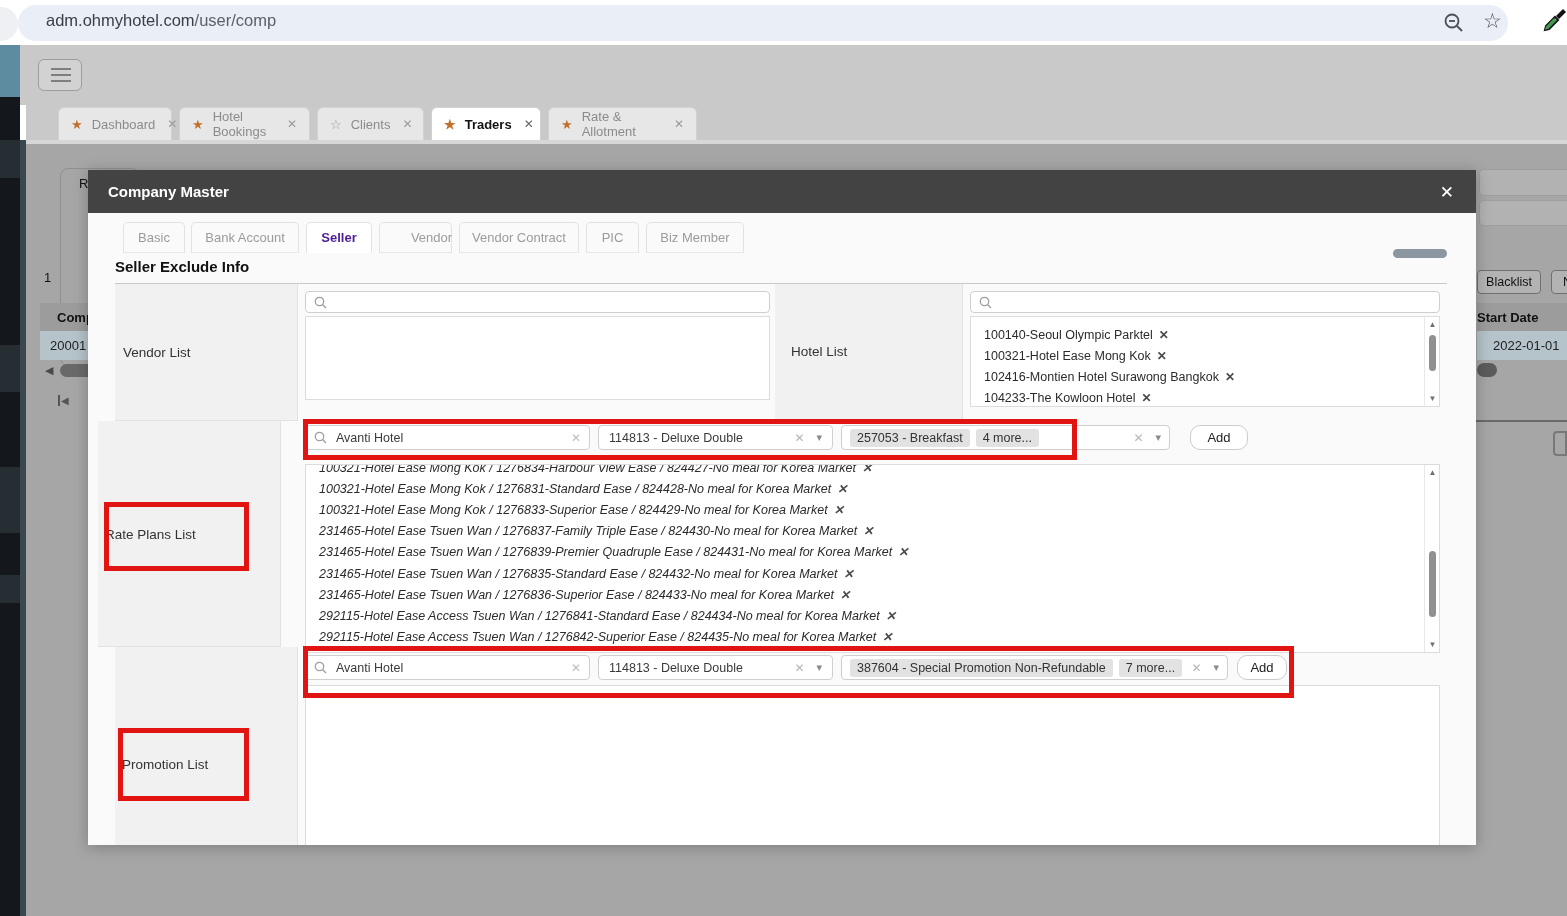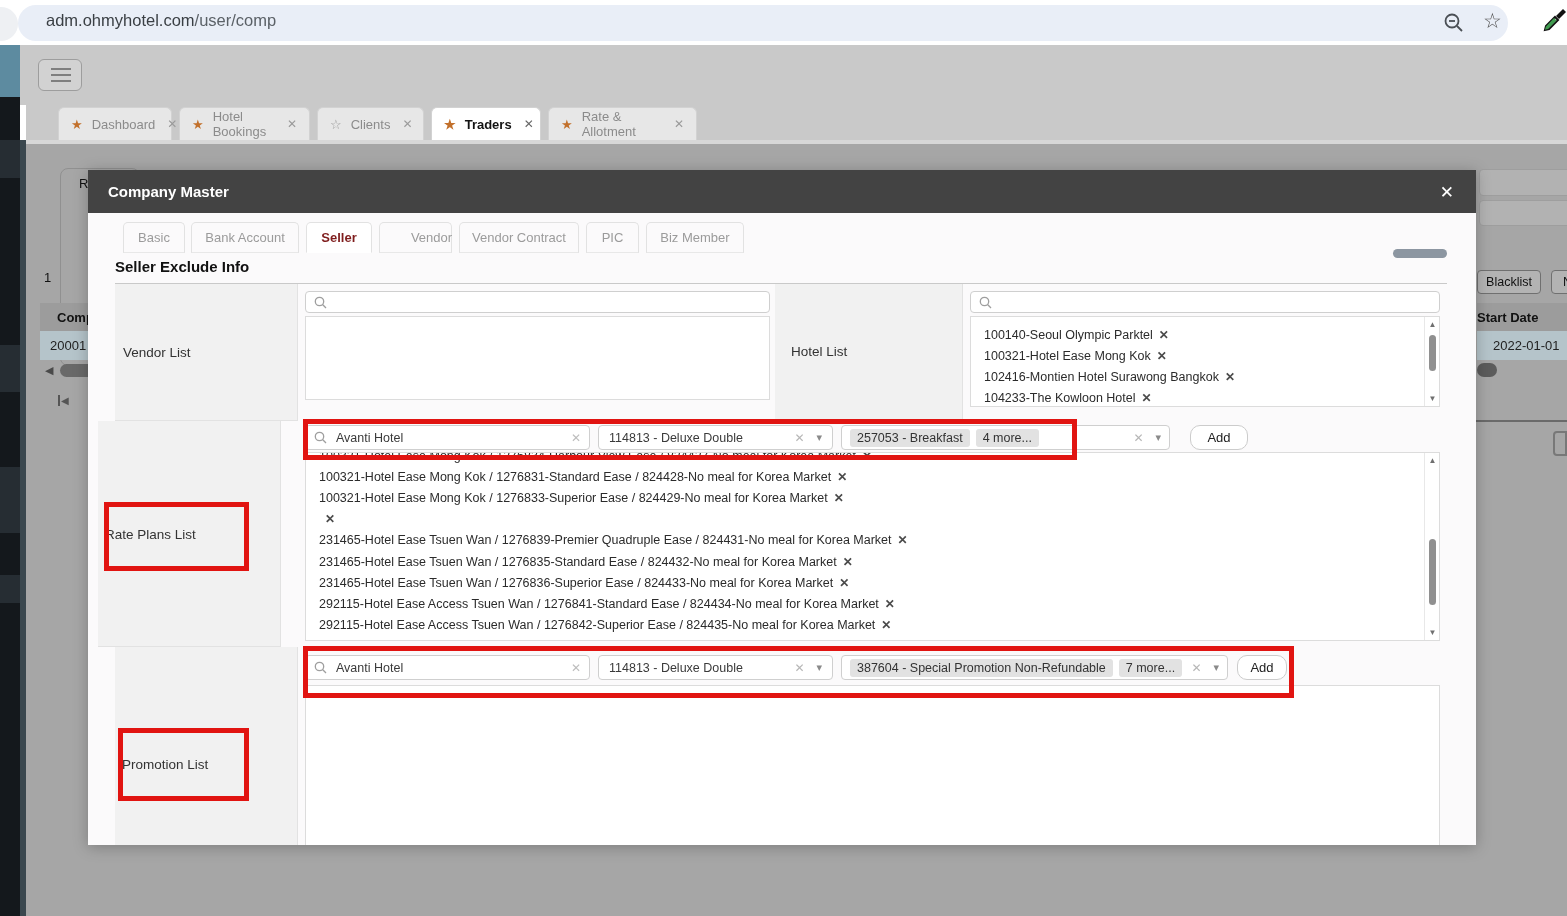"Seller" .m-tab.active { color: #7f1d1d -> #4c1d95 }
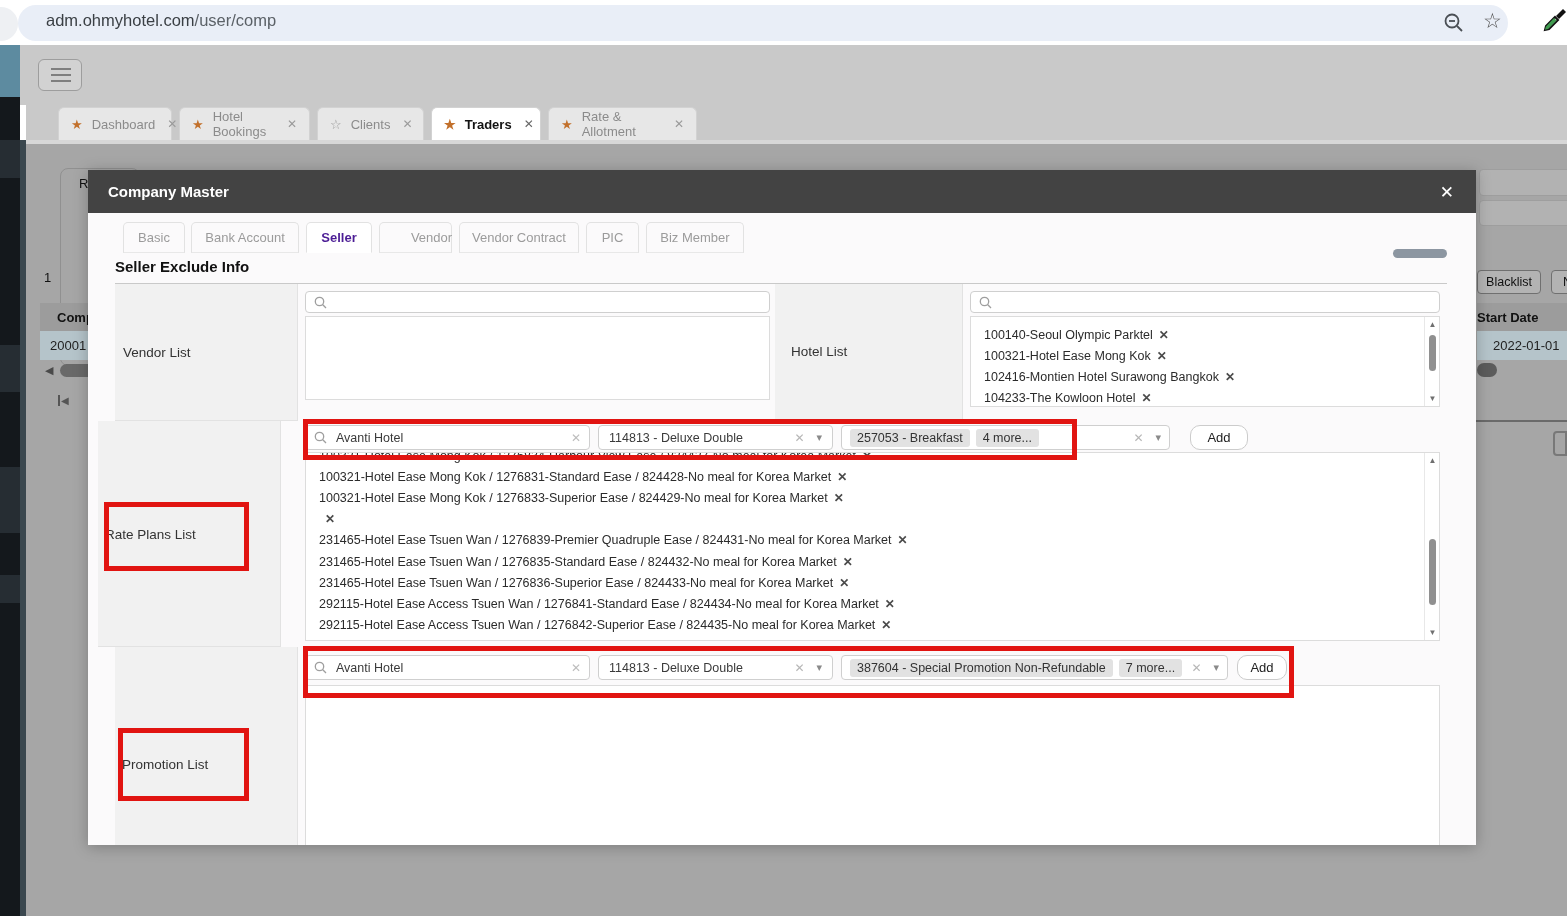"100321-Hotel Ease Mong Kok /" div.lbox { font-style: none -> italic; top: 282px -> 294px }
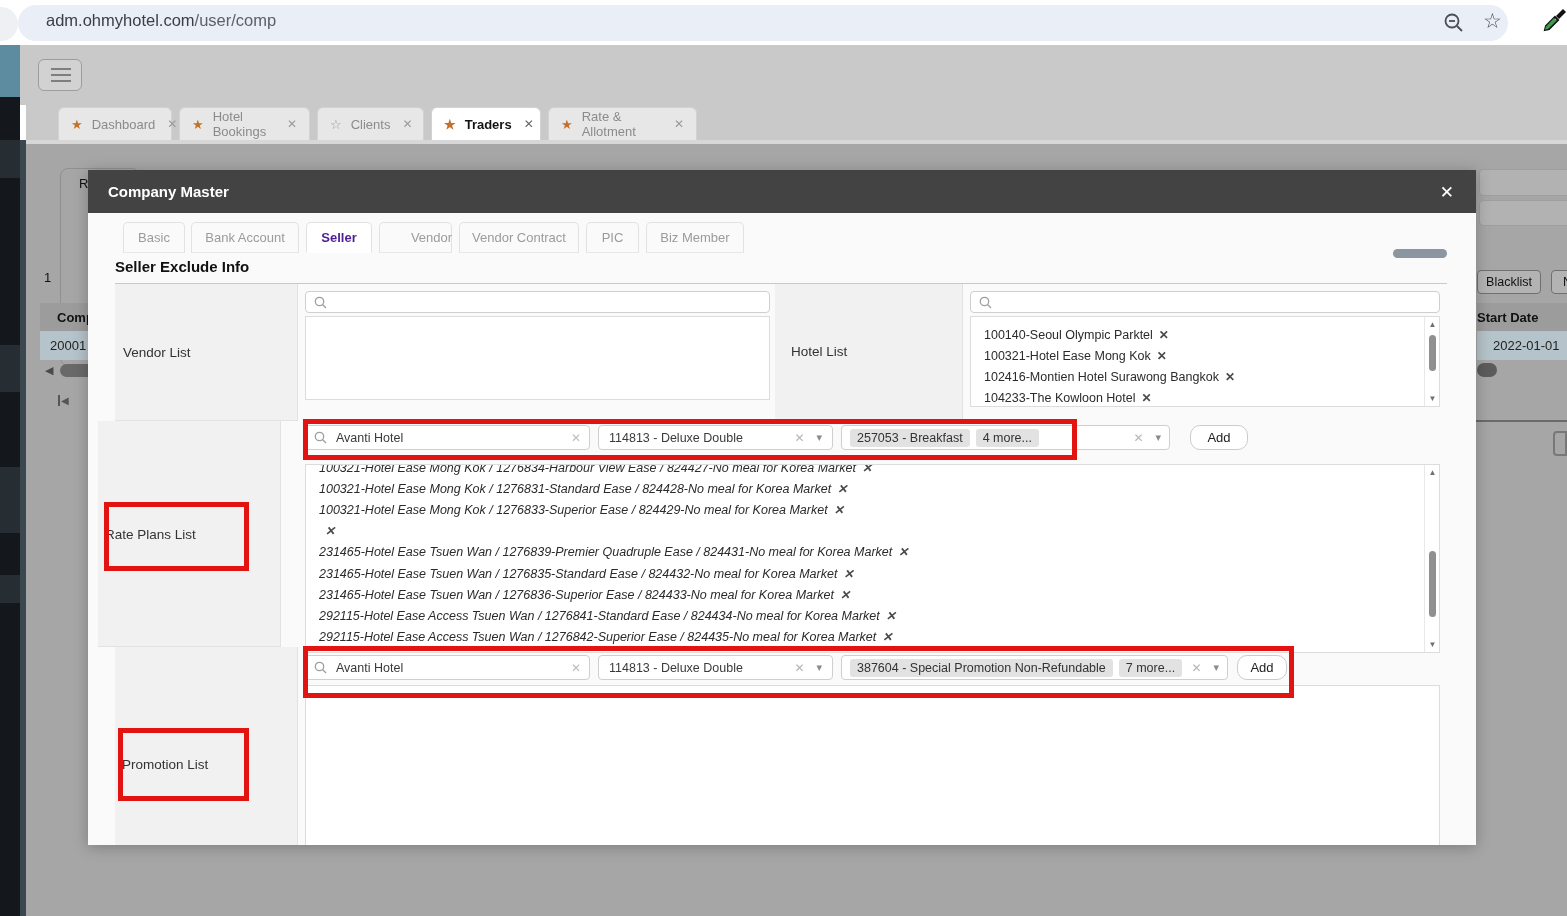"231465-Hotel Ease Tsuen Wan / 1276837-Family" span { html: none -> <span>231465-Hotel Ease Tsuen Wan / 1276837-Family Triple Ease / 824430-No meal for Korea Market</span> }
